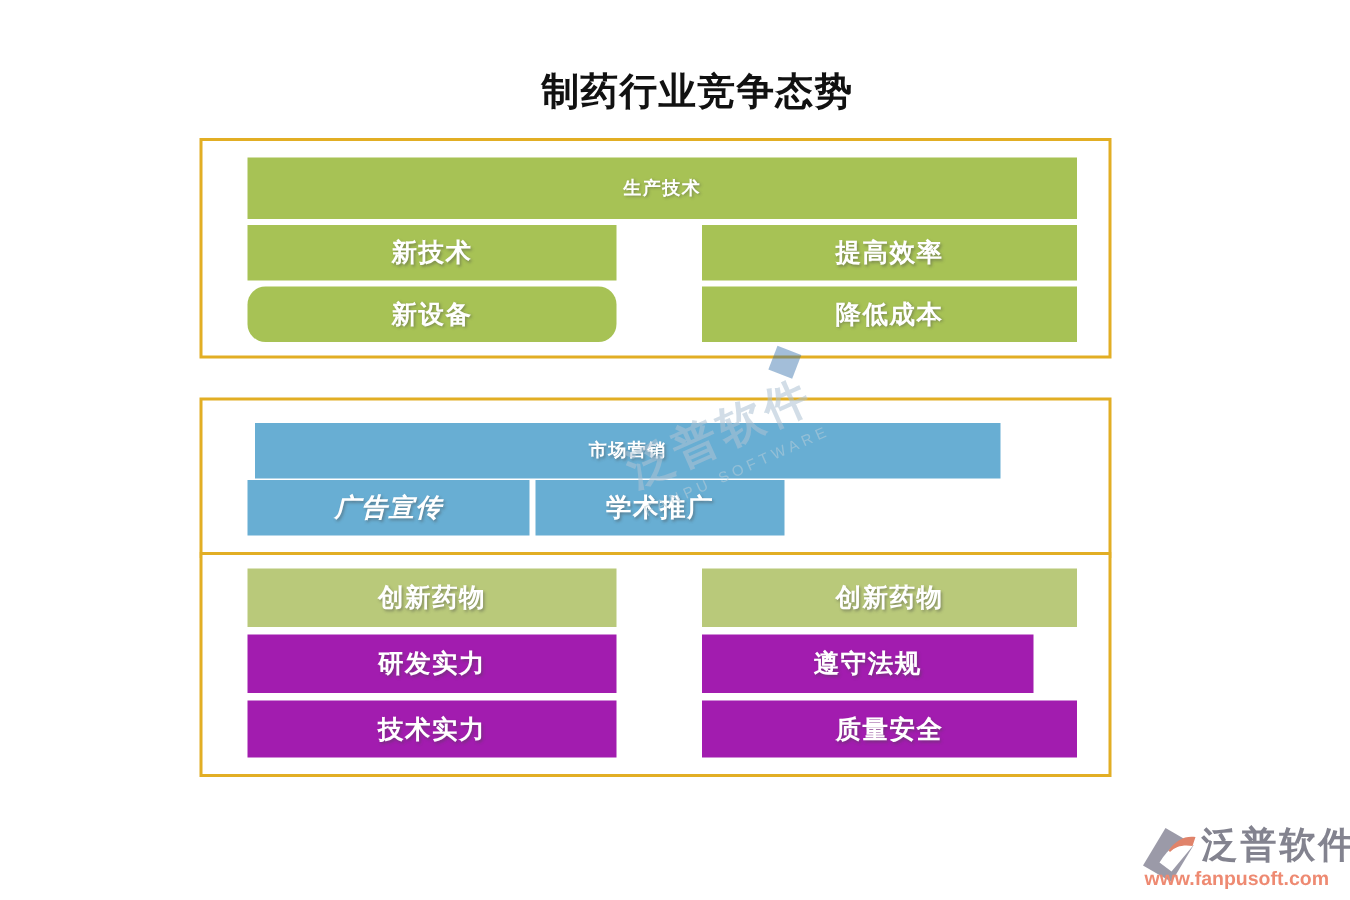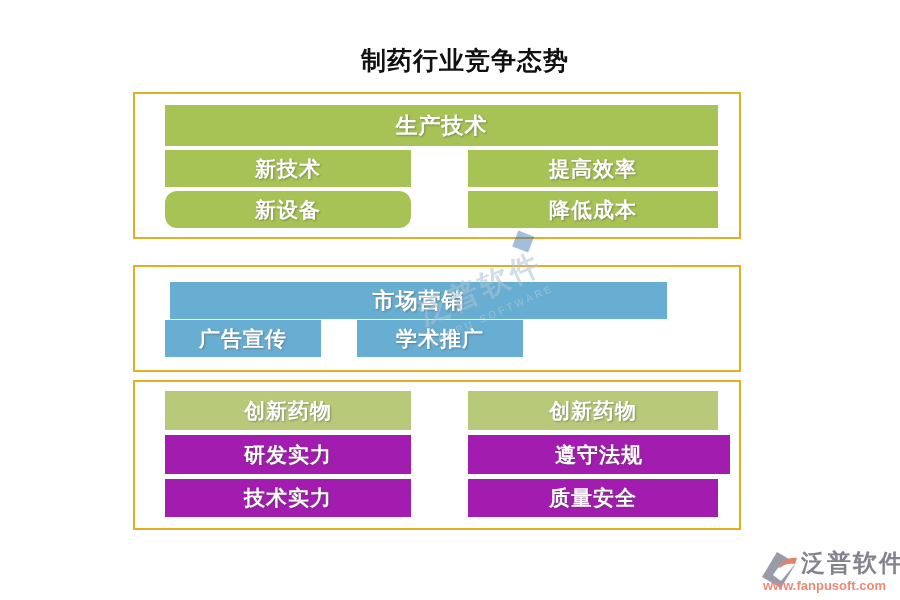"生产技术" .hdr { font-size: 22px -> 12px }
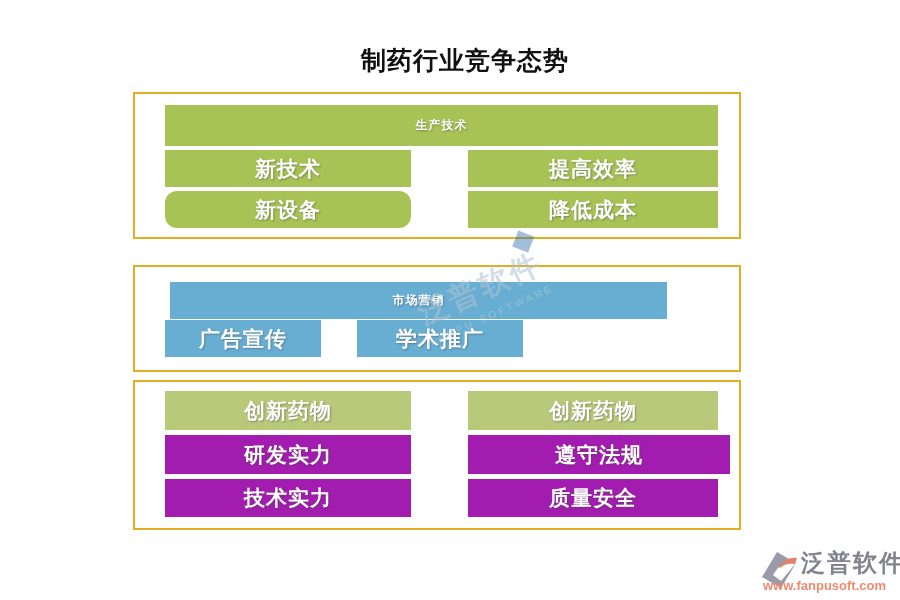"新技术" .node { font-size: 21px -> 17px }
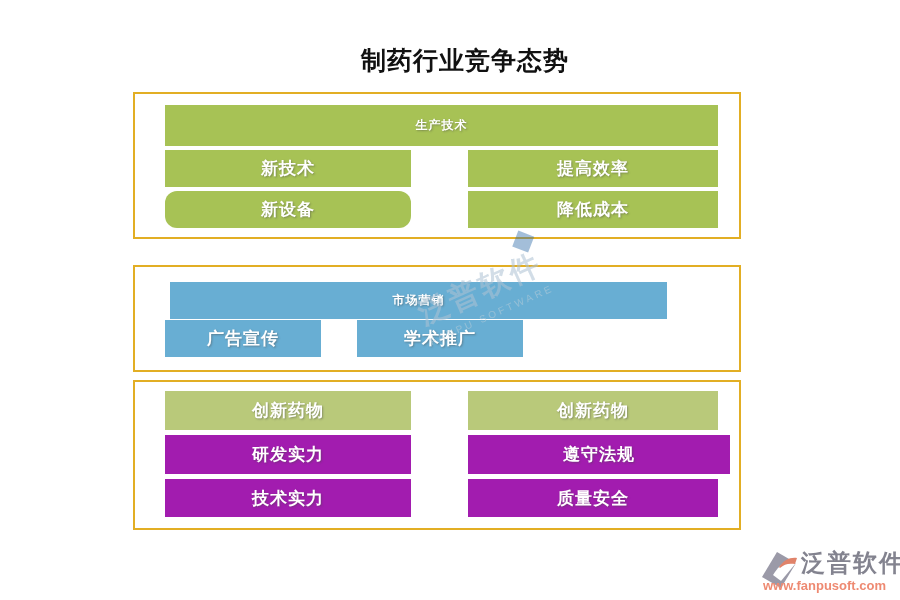"广告宣传" div.node { font-style: none -> italic; width: 156px -> 188px }
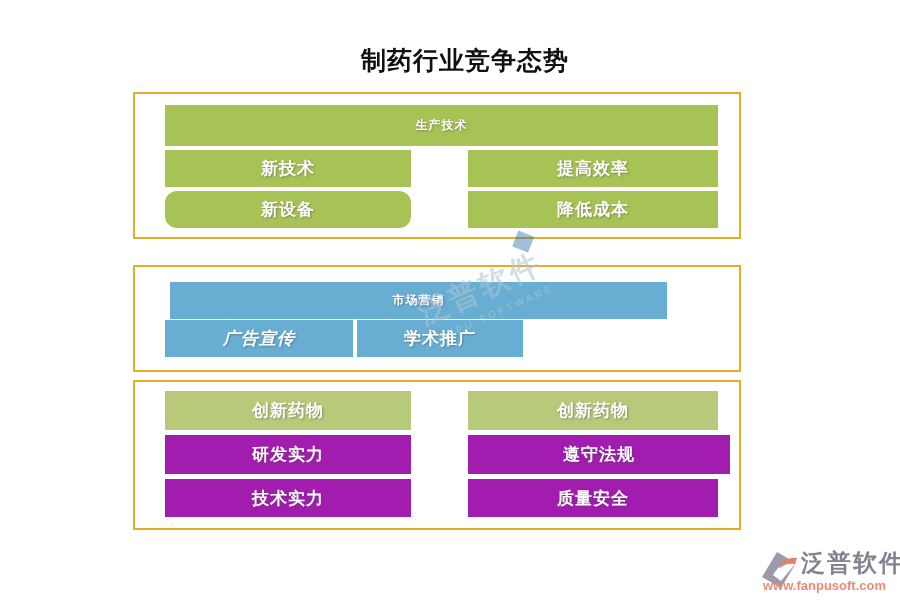"创新药物" div.sec-box { top: 380px -> 368px }
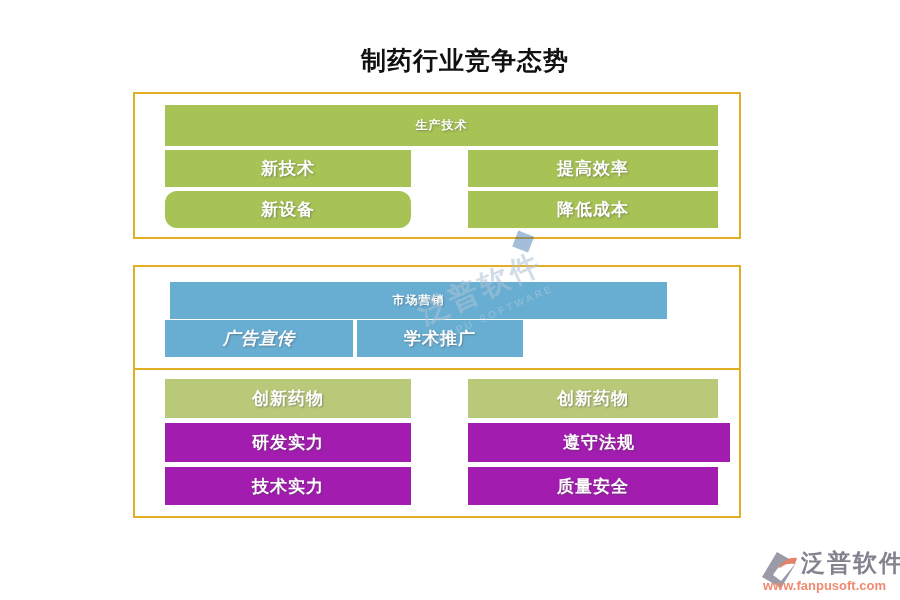"遵守法规" div.node { width: 262px -> 221px }
